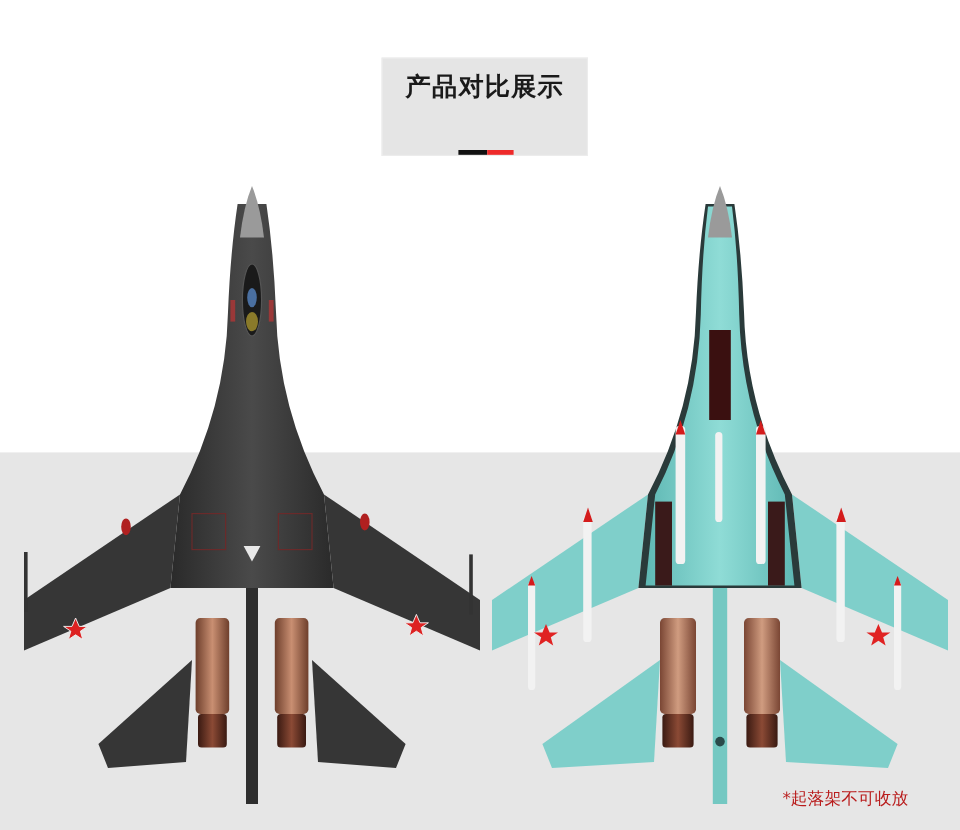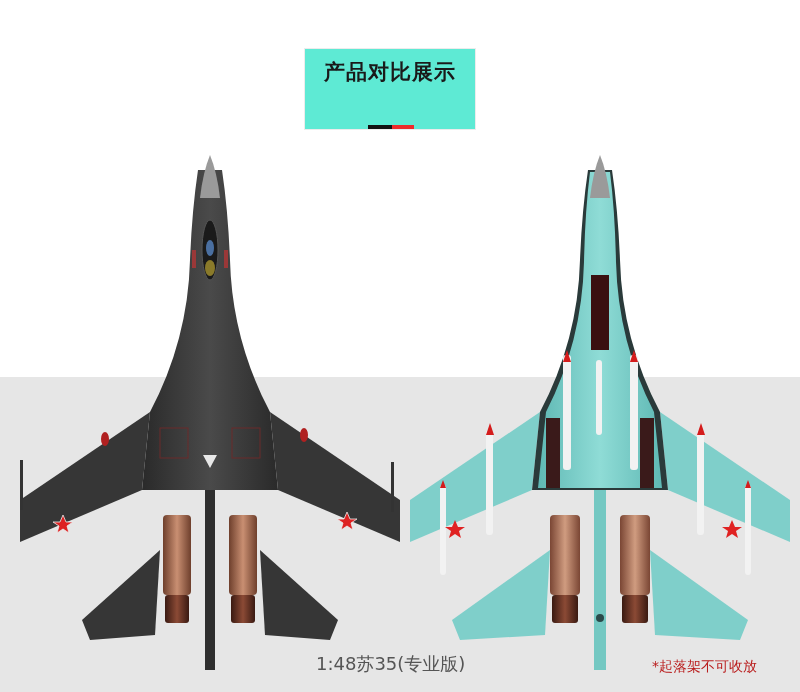"产品对比展示" .title-box { background: #5eead4 -> #e5e5e5; left: 304px -> 318px }
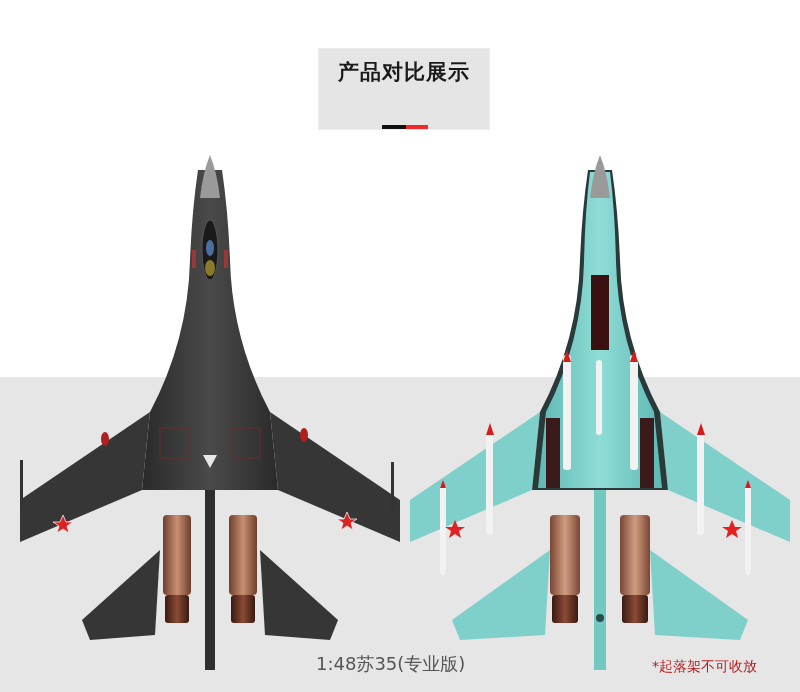"1:48苏35(专业版)" div.caption-left { html: <div>1:48苏35(专业版)</div> -> none }
